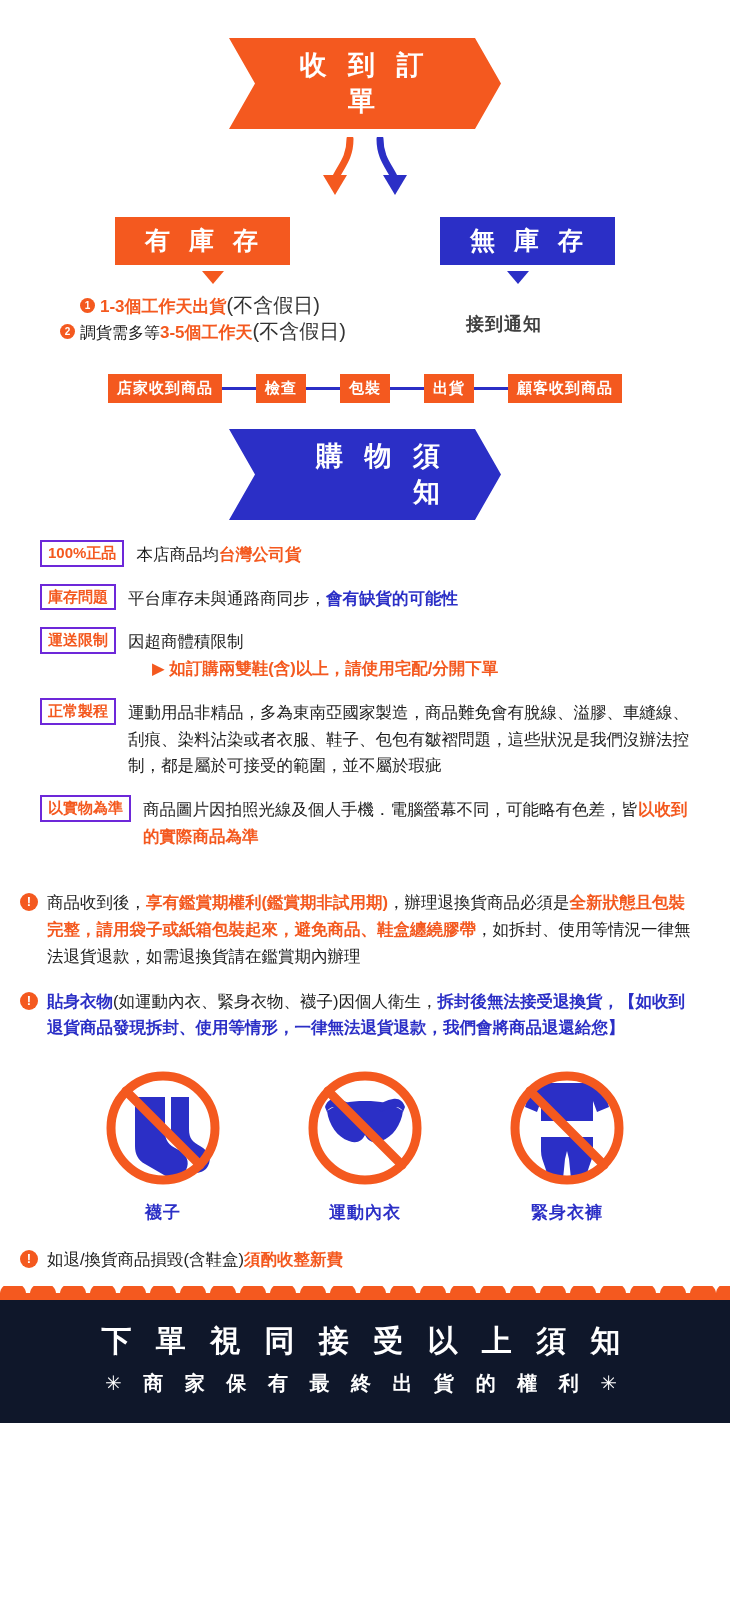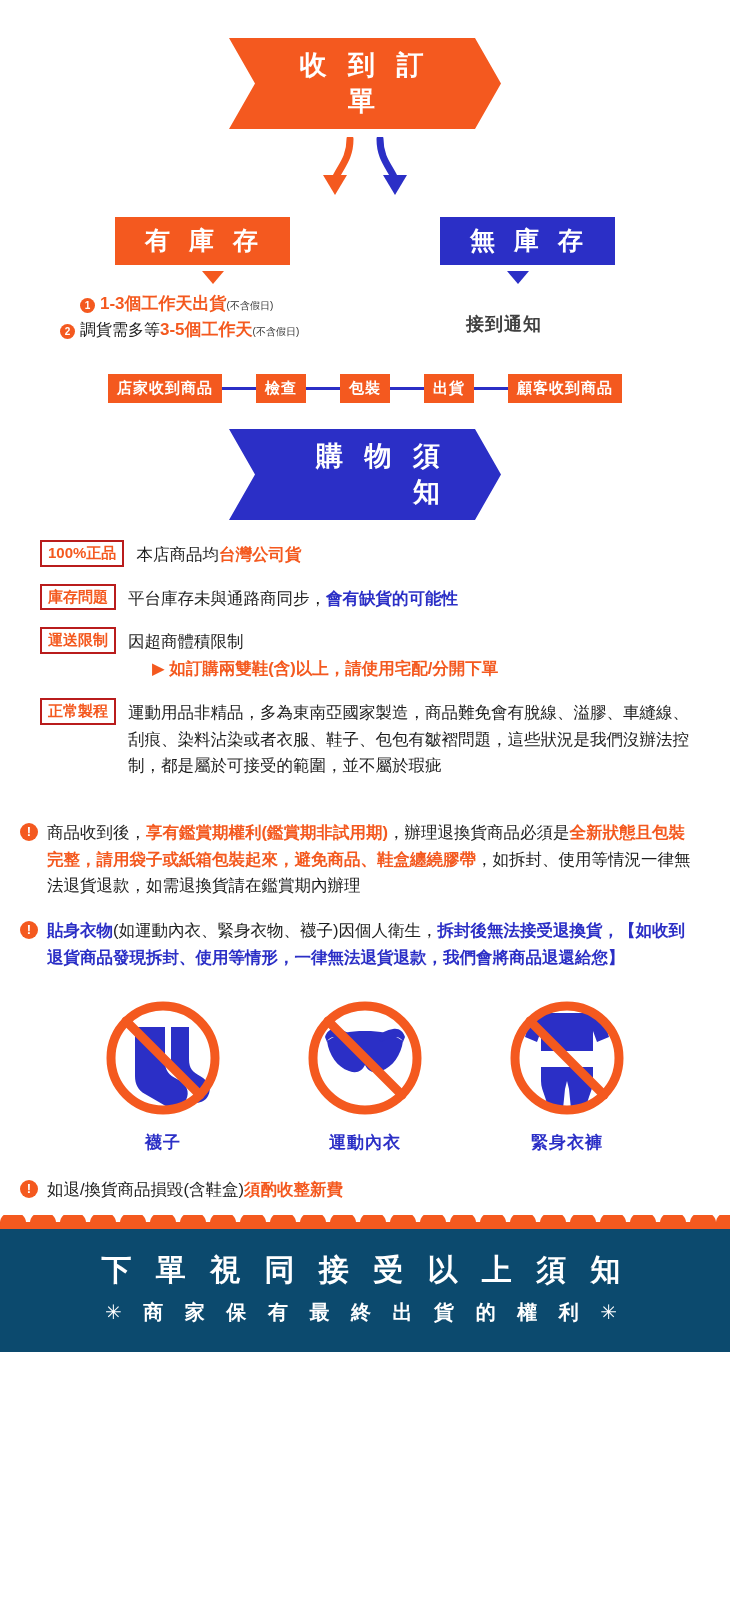"(不含假日)" .note-line .sm { font-size: 10px -> 20px }
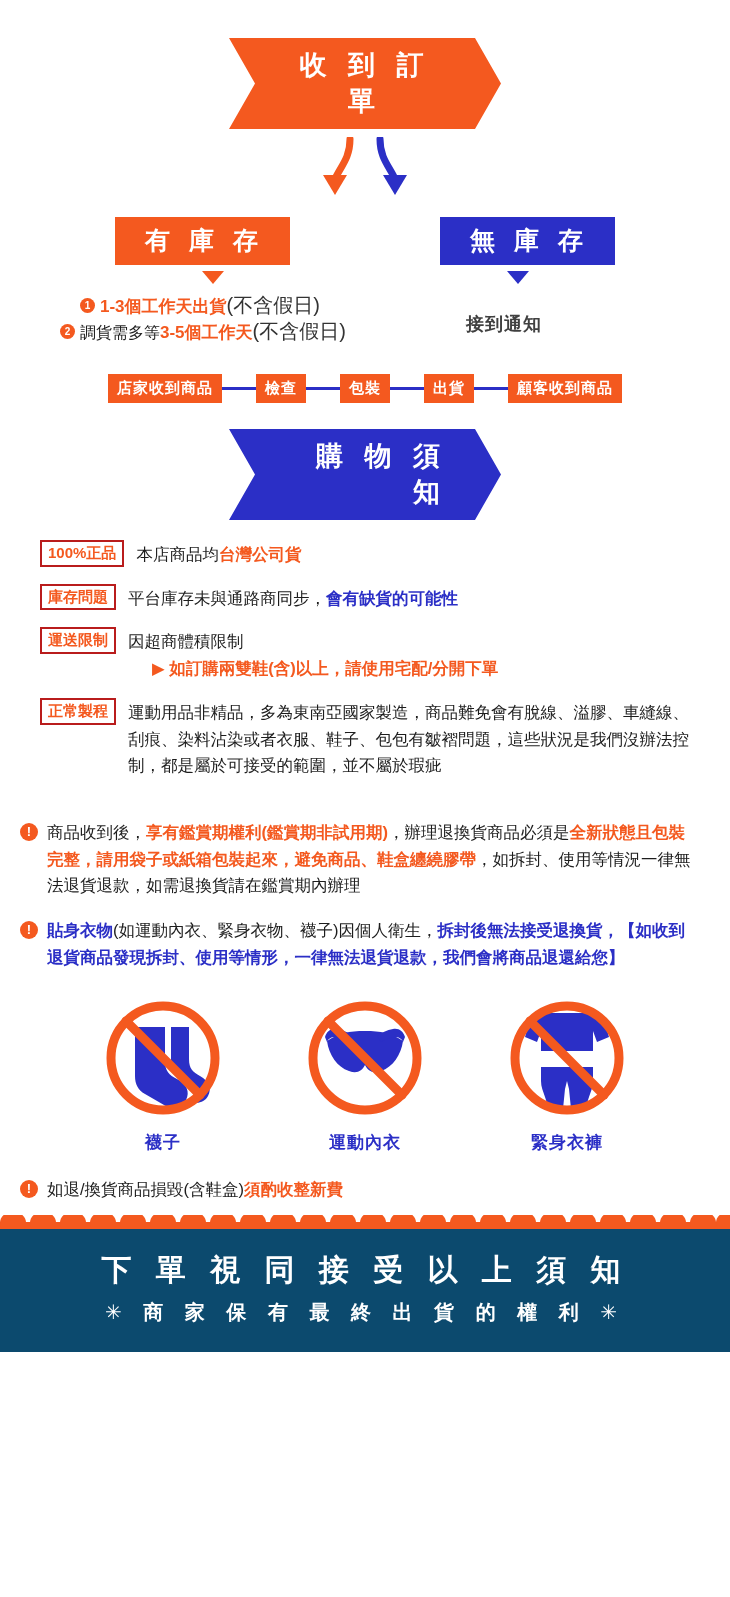"100%正品" .label { border: 2px solid #b91c1c -> 2px solid #6d28d9 }
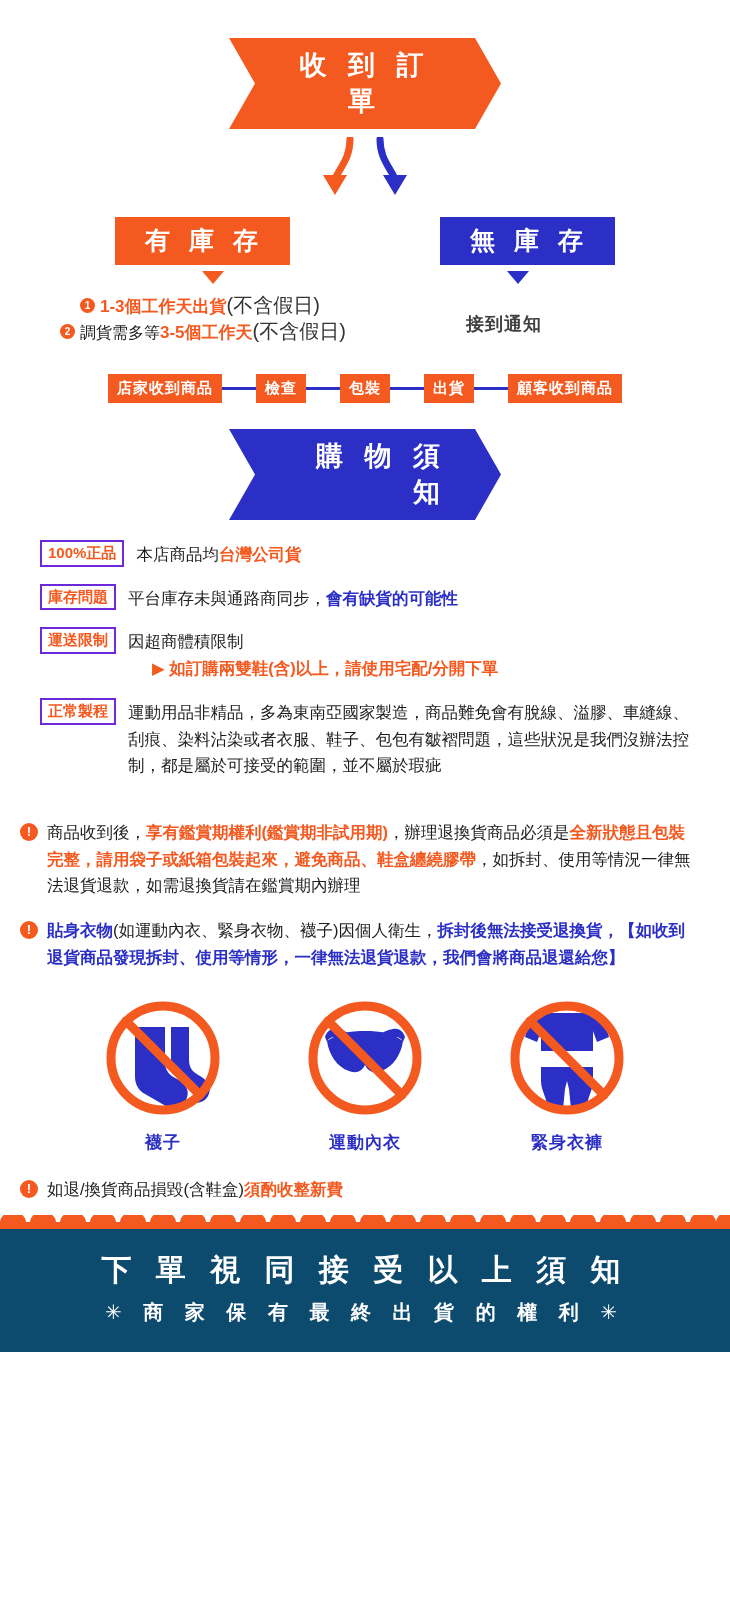"以實物為準" div.irow { html: none -> <div> <div>以實物為準</div> <div> <span>商品圖片因拍照光線及個人手機．電腦螢幕不同，可能略有色差，皆</span><span>以收到的實際商品為準</span> </div> </div> }
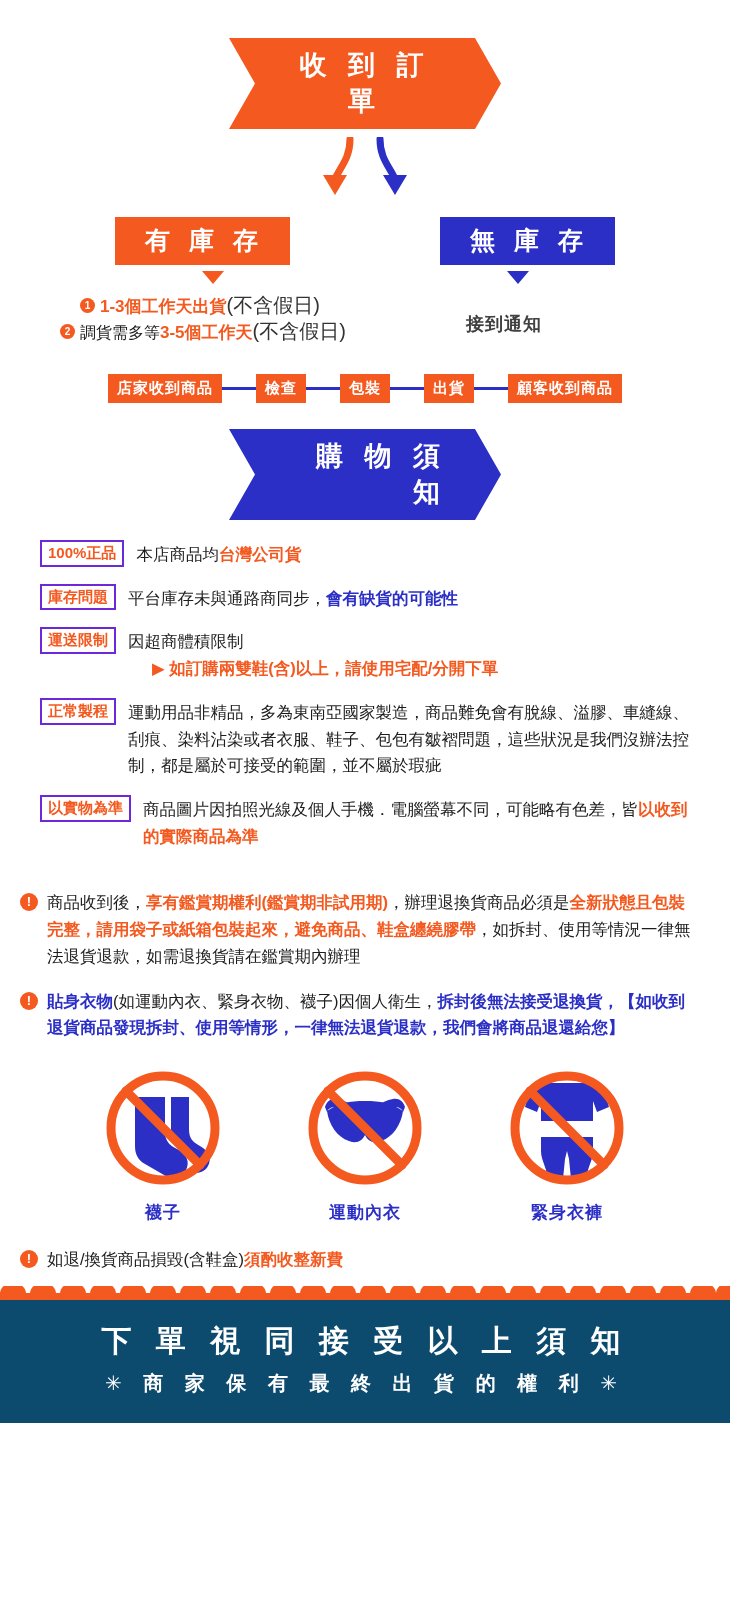"下 單 視 同 接" .footer { background: #0c4a6e -> #0f172a }
